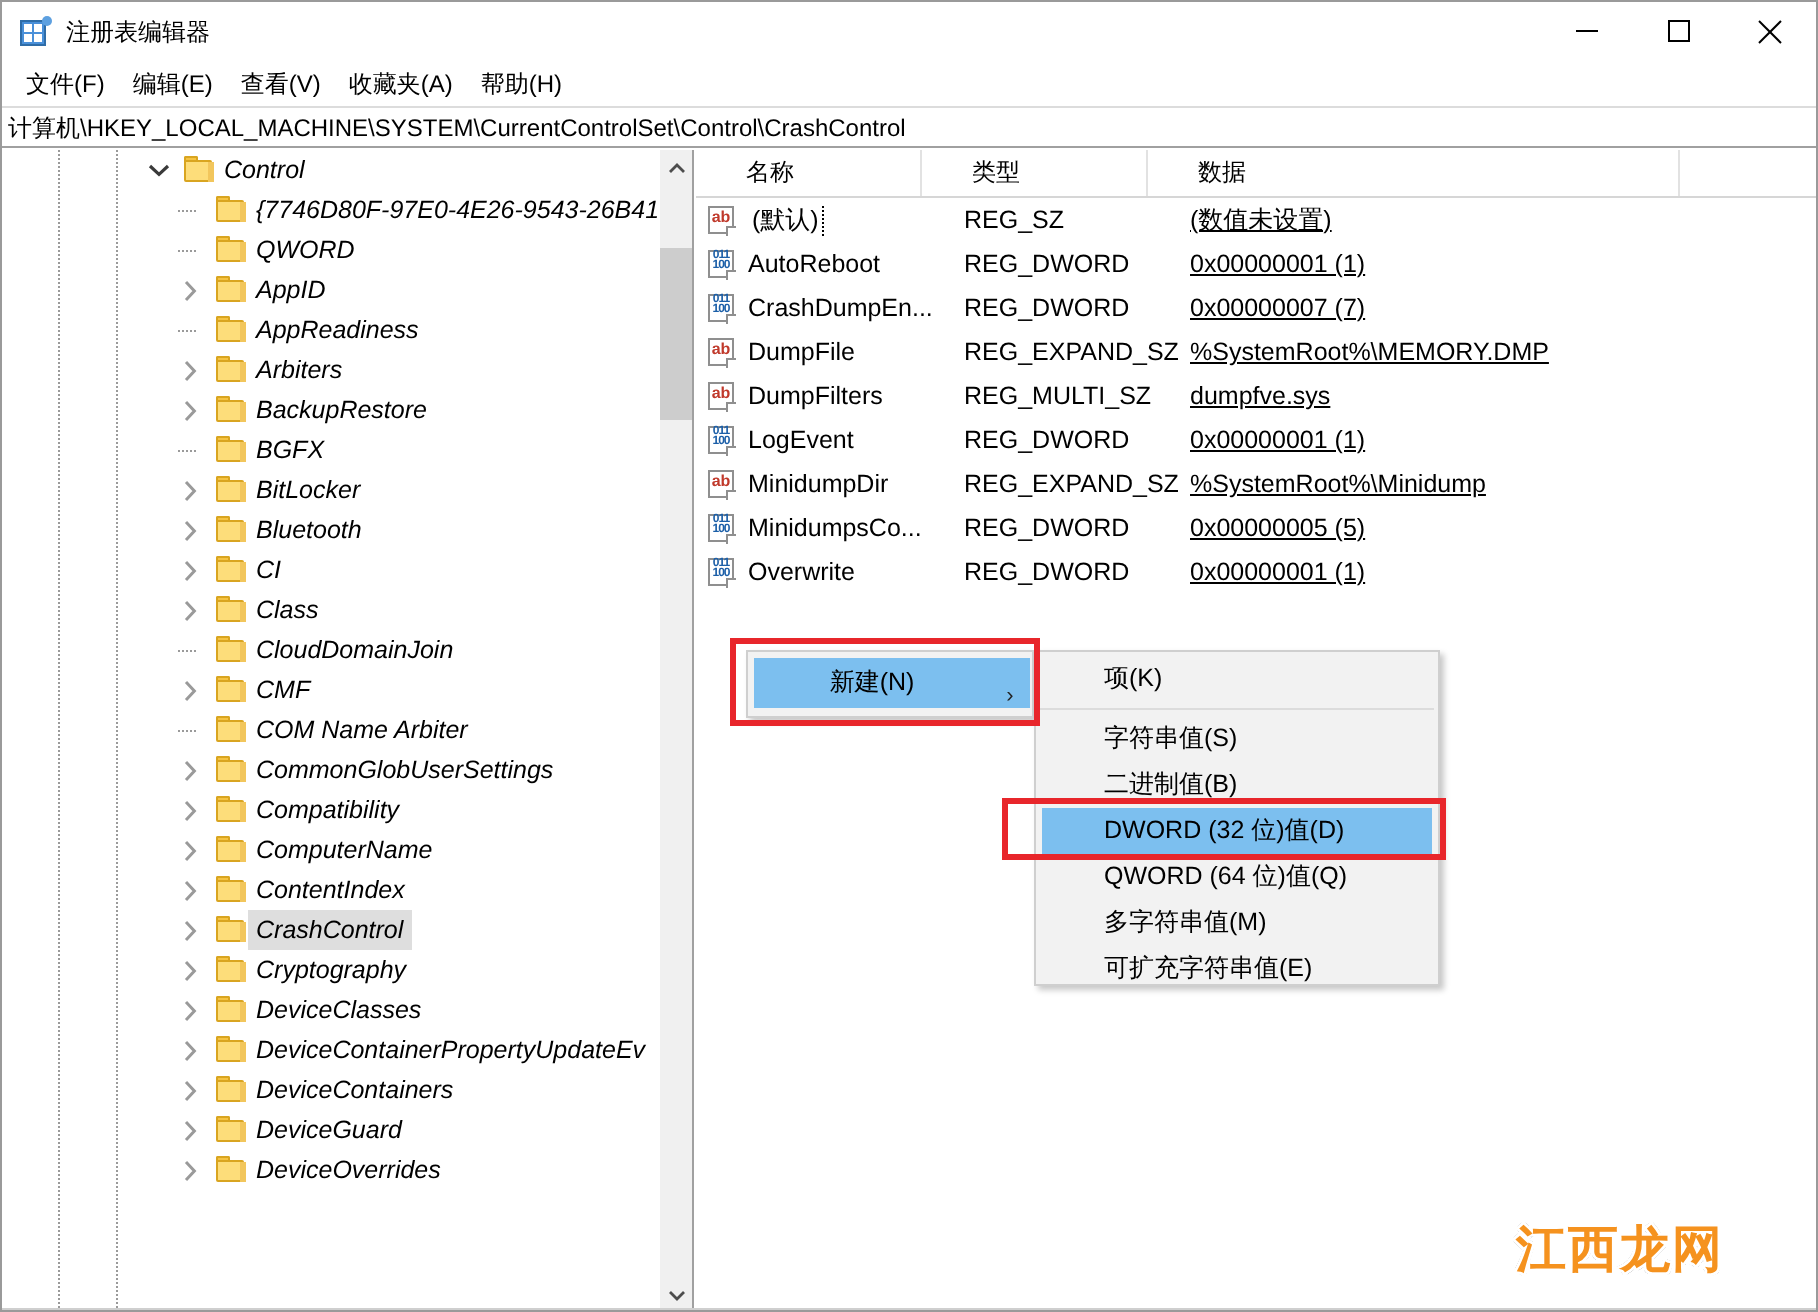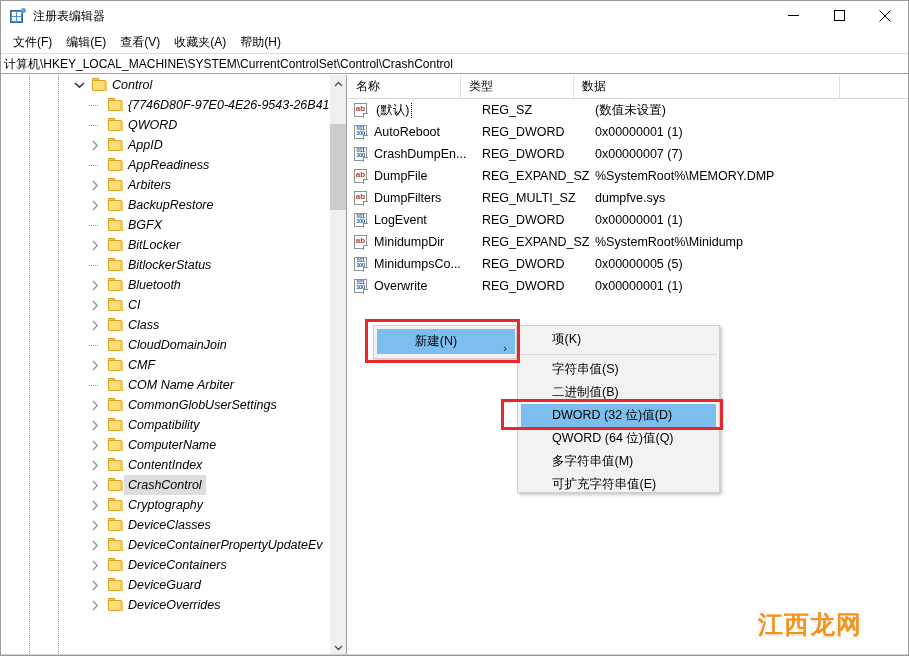"名称" .col-head { padding-left: 8px -> 25px }
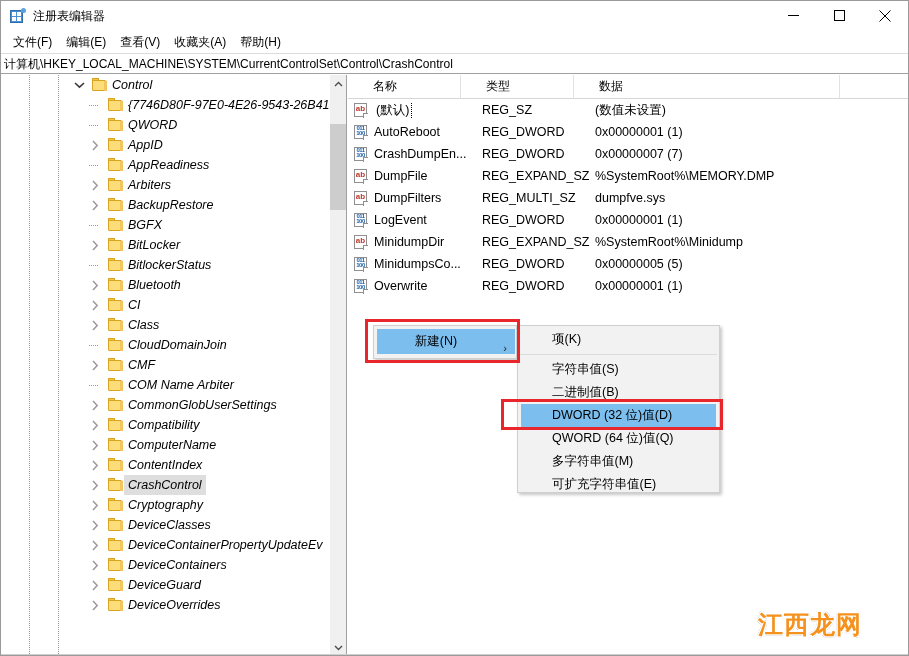"(数值未设置)" .v-data { text-decoration: none -> underline }
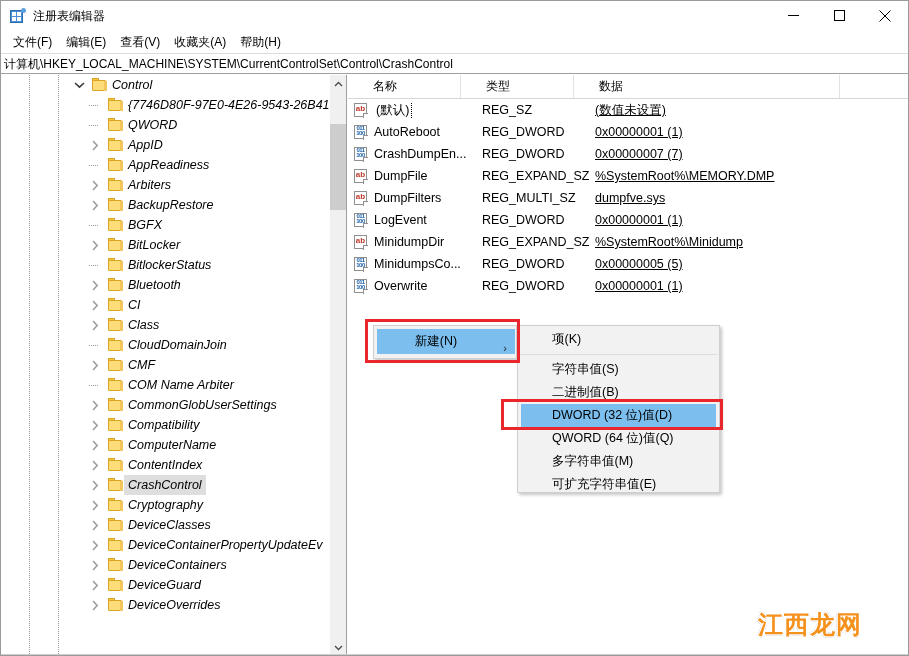"BitlockerStatus" div.tree-row { html: <div> <span></span> <span> <span> <span></span> <span></span> <span></span> </span> </span> <span>BitlockerStatus</span> </div> -> none }
